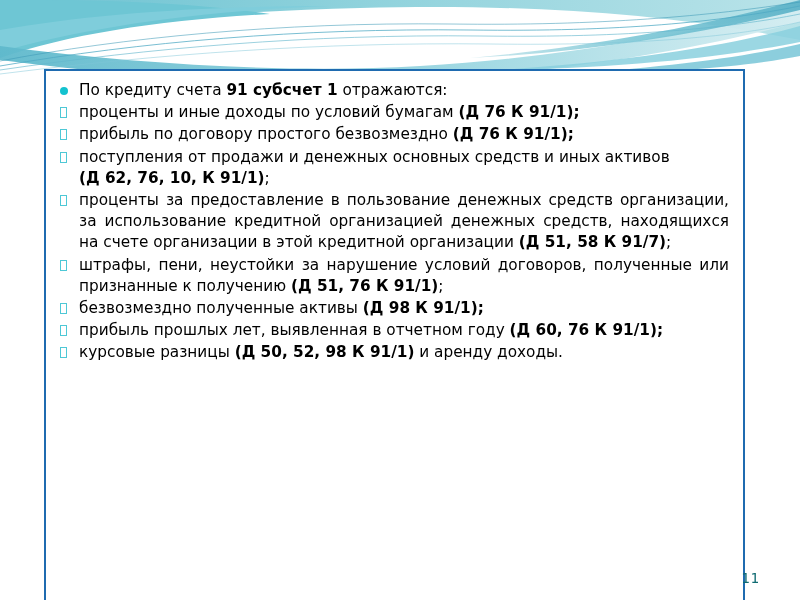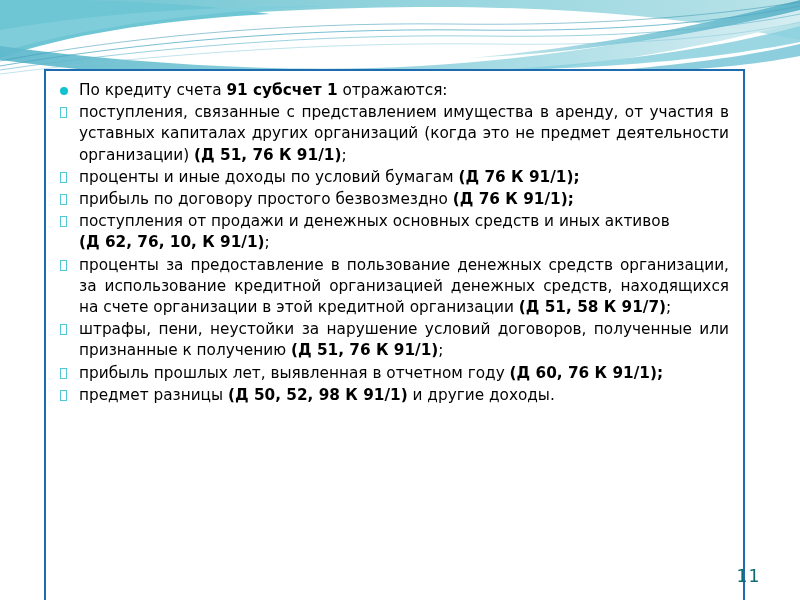"поступления, связанные с представлением" li.bullet-item { html: <li><span></span><span>поступления, связанные с представлением имущества в аренду, от участия в уставных капиталах других организаций (когда это не предмет деятельности организации) </span><span>(Д 51, 76 К 91/1)</span><span>;</span></li> -> none }
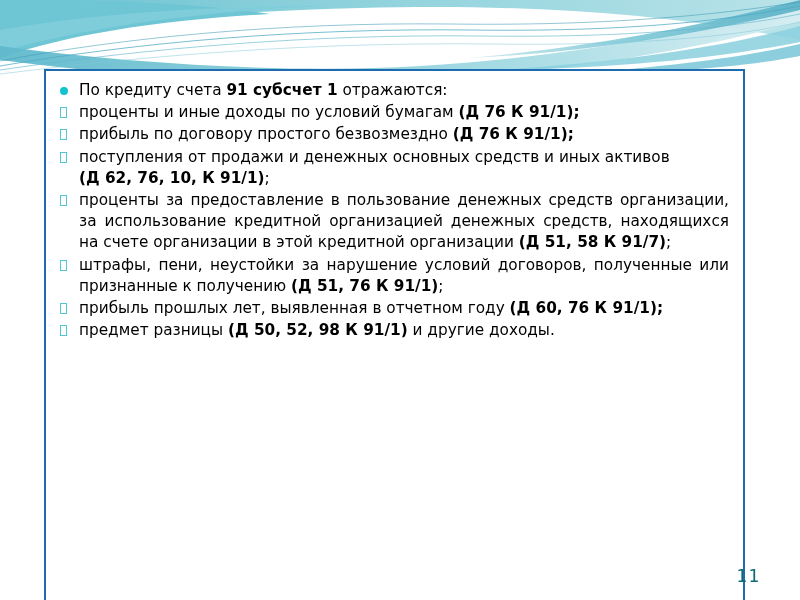"безвозмездно полученные активы (Д 98" li.bullet-item { html: none -> <li><span></span><span>безвозмездно полученные активы </span><span>(Д 98 К 91/1);</span></li> }
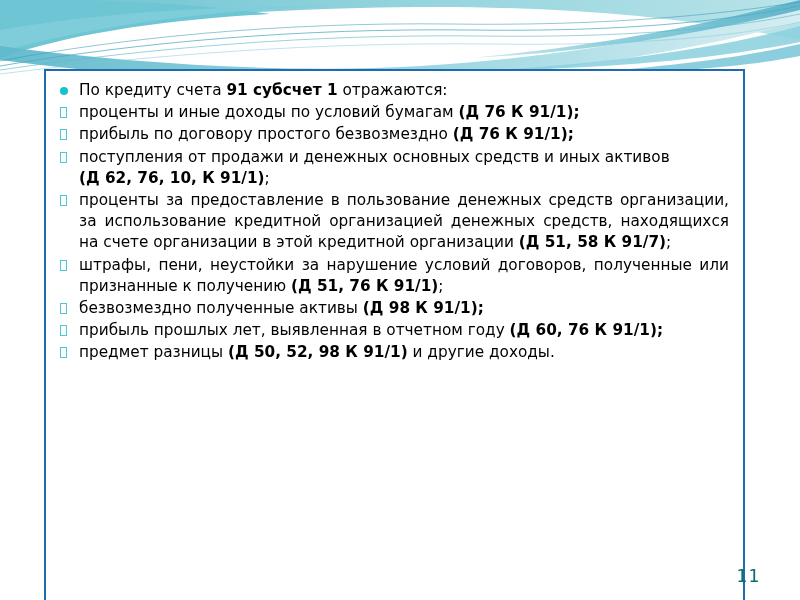"предмет разницы" span { text: предмет -> курсовые }
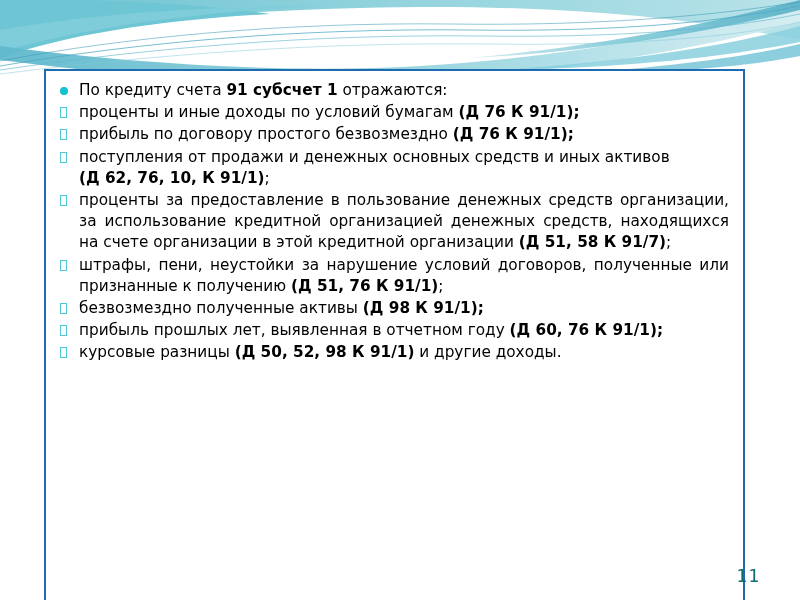"и другие доходы." span { text: другие -> аренду }
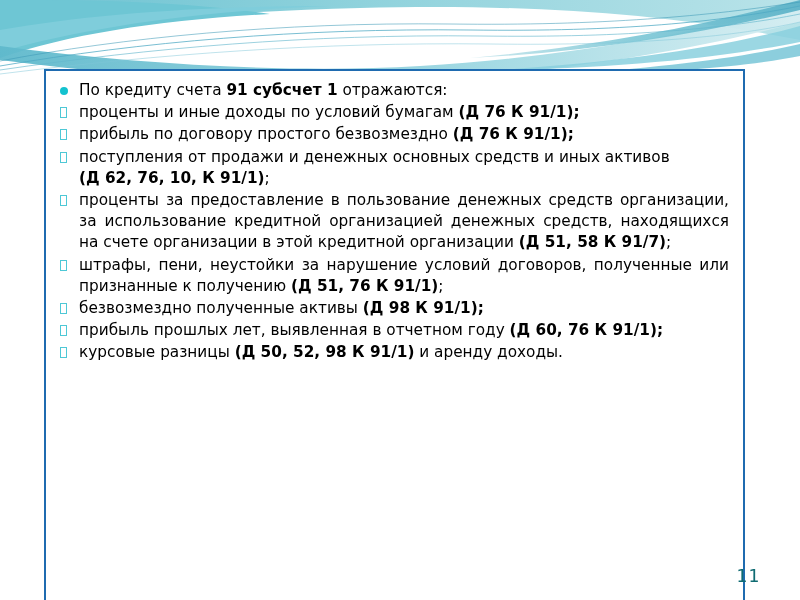"11" #page-number { font-size: 18px -> 14px }
